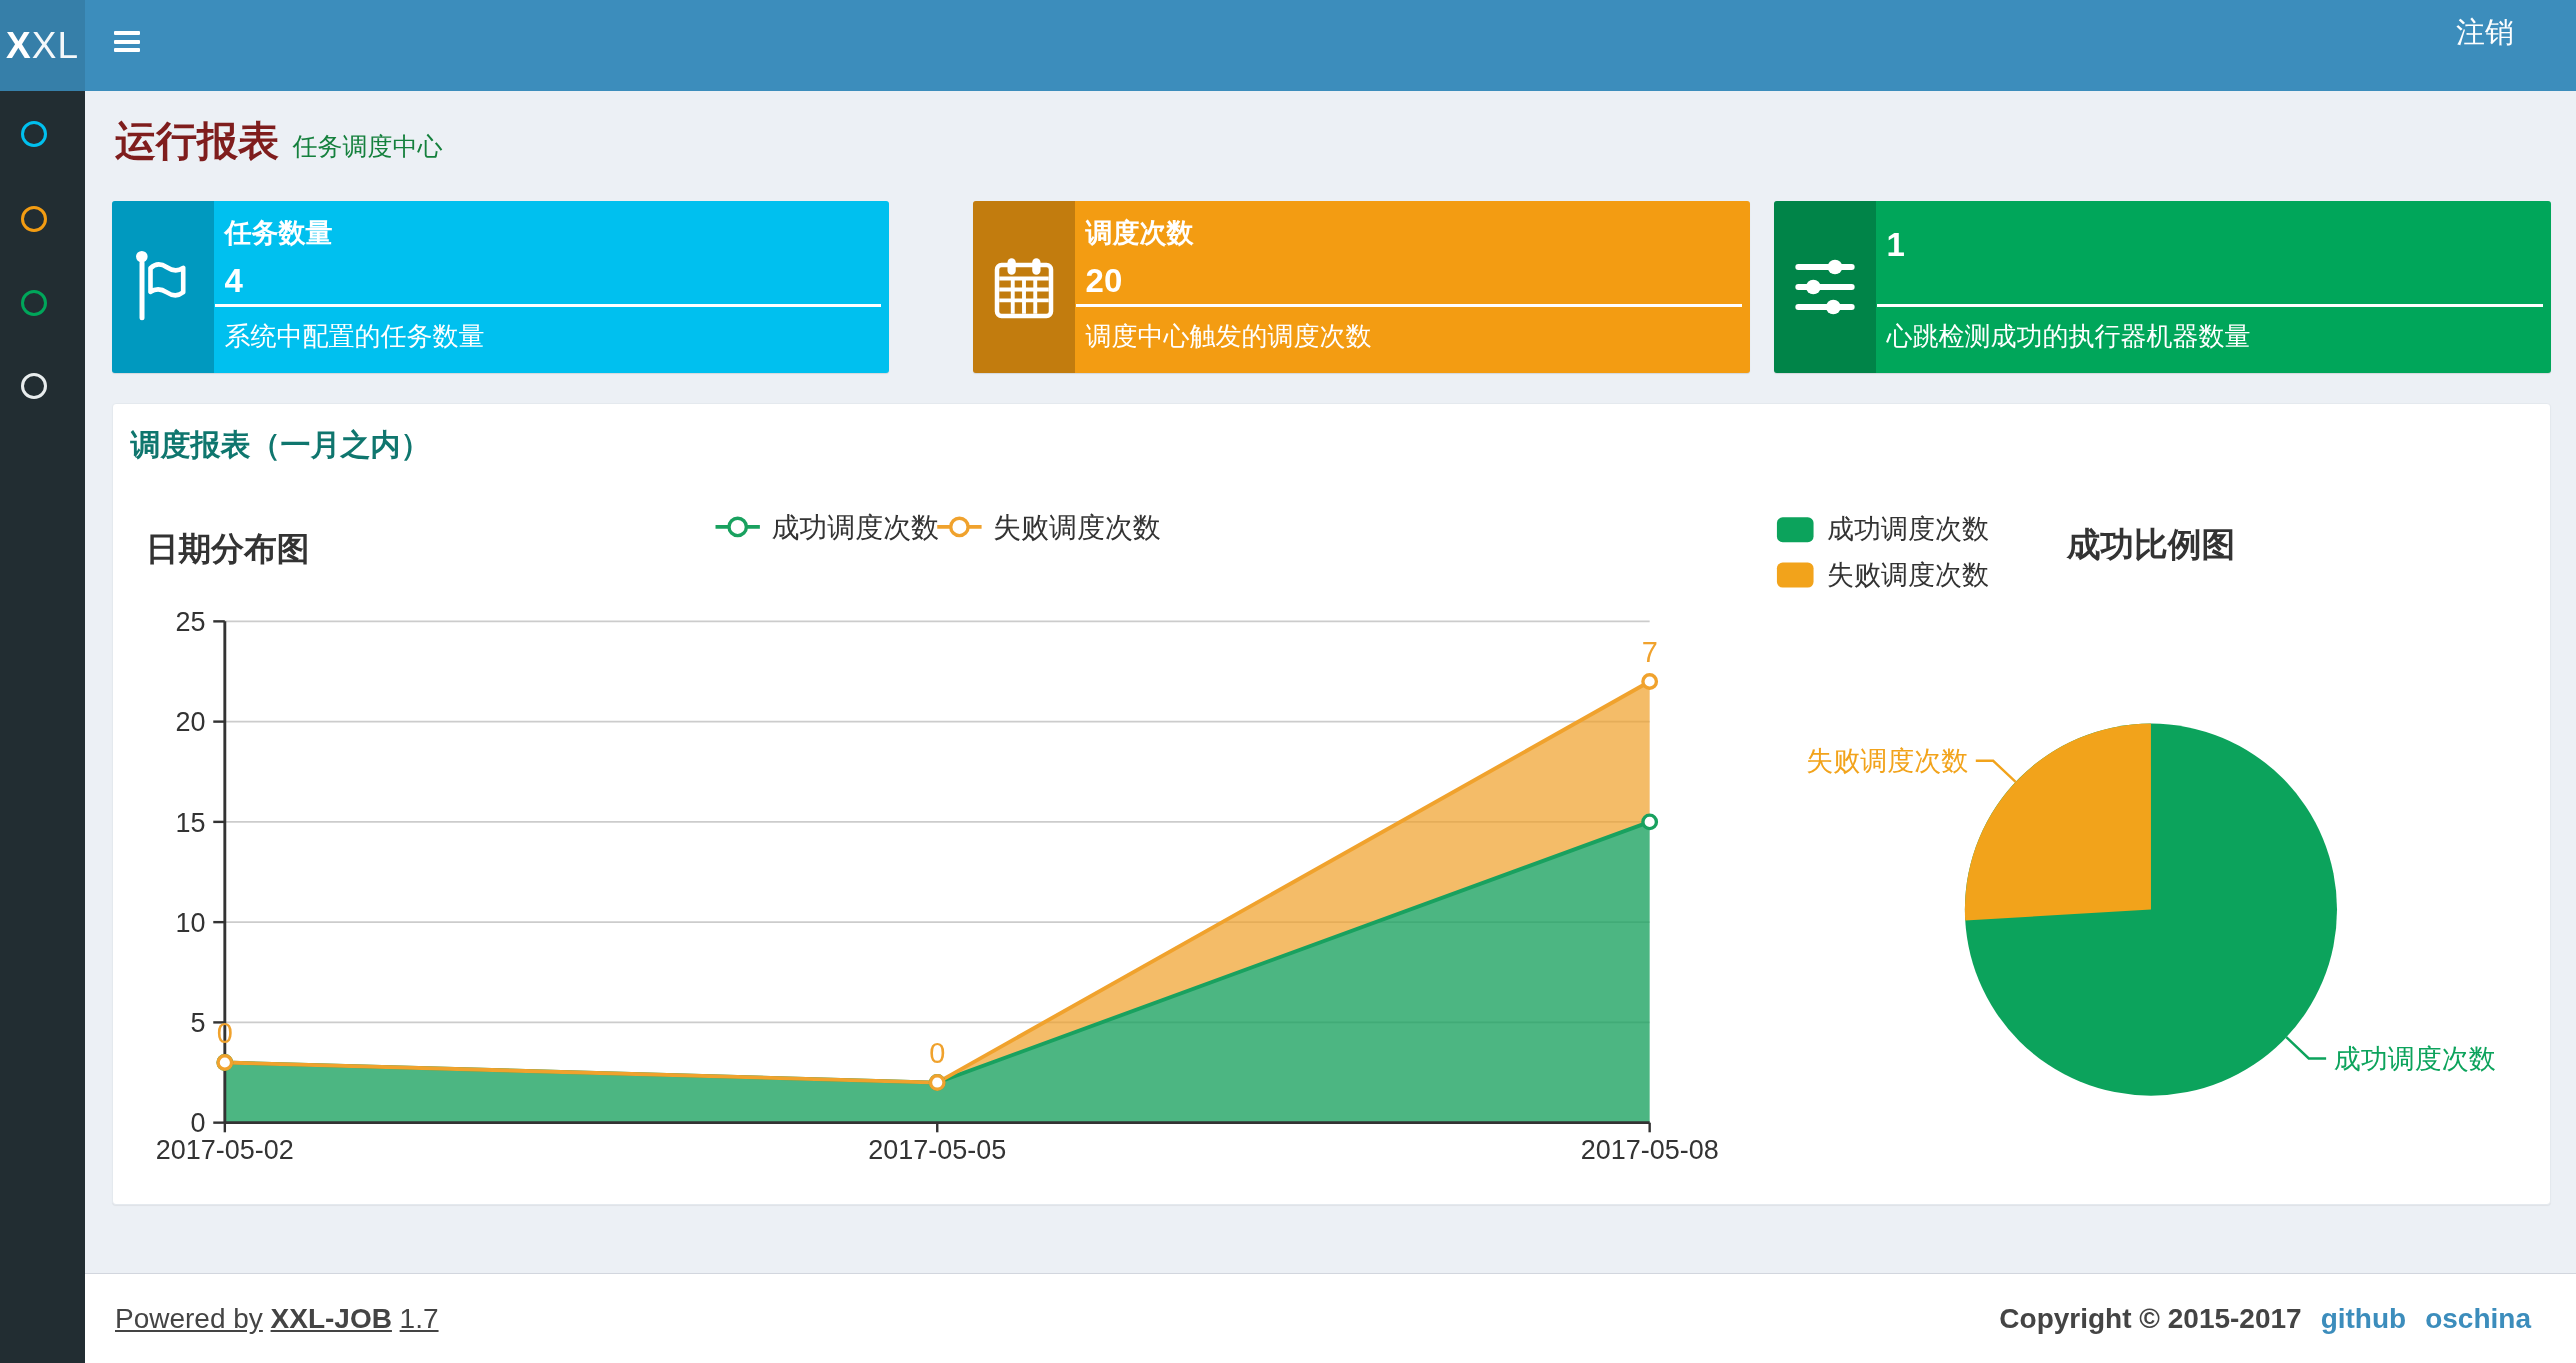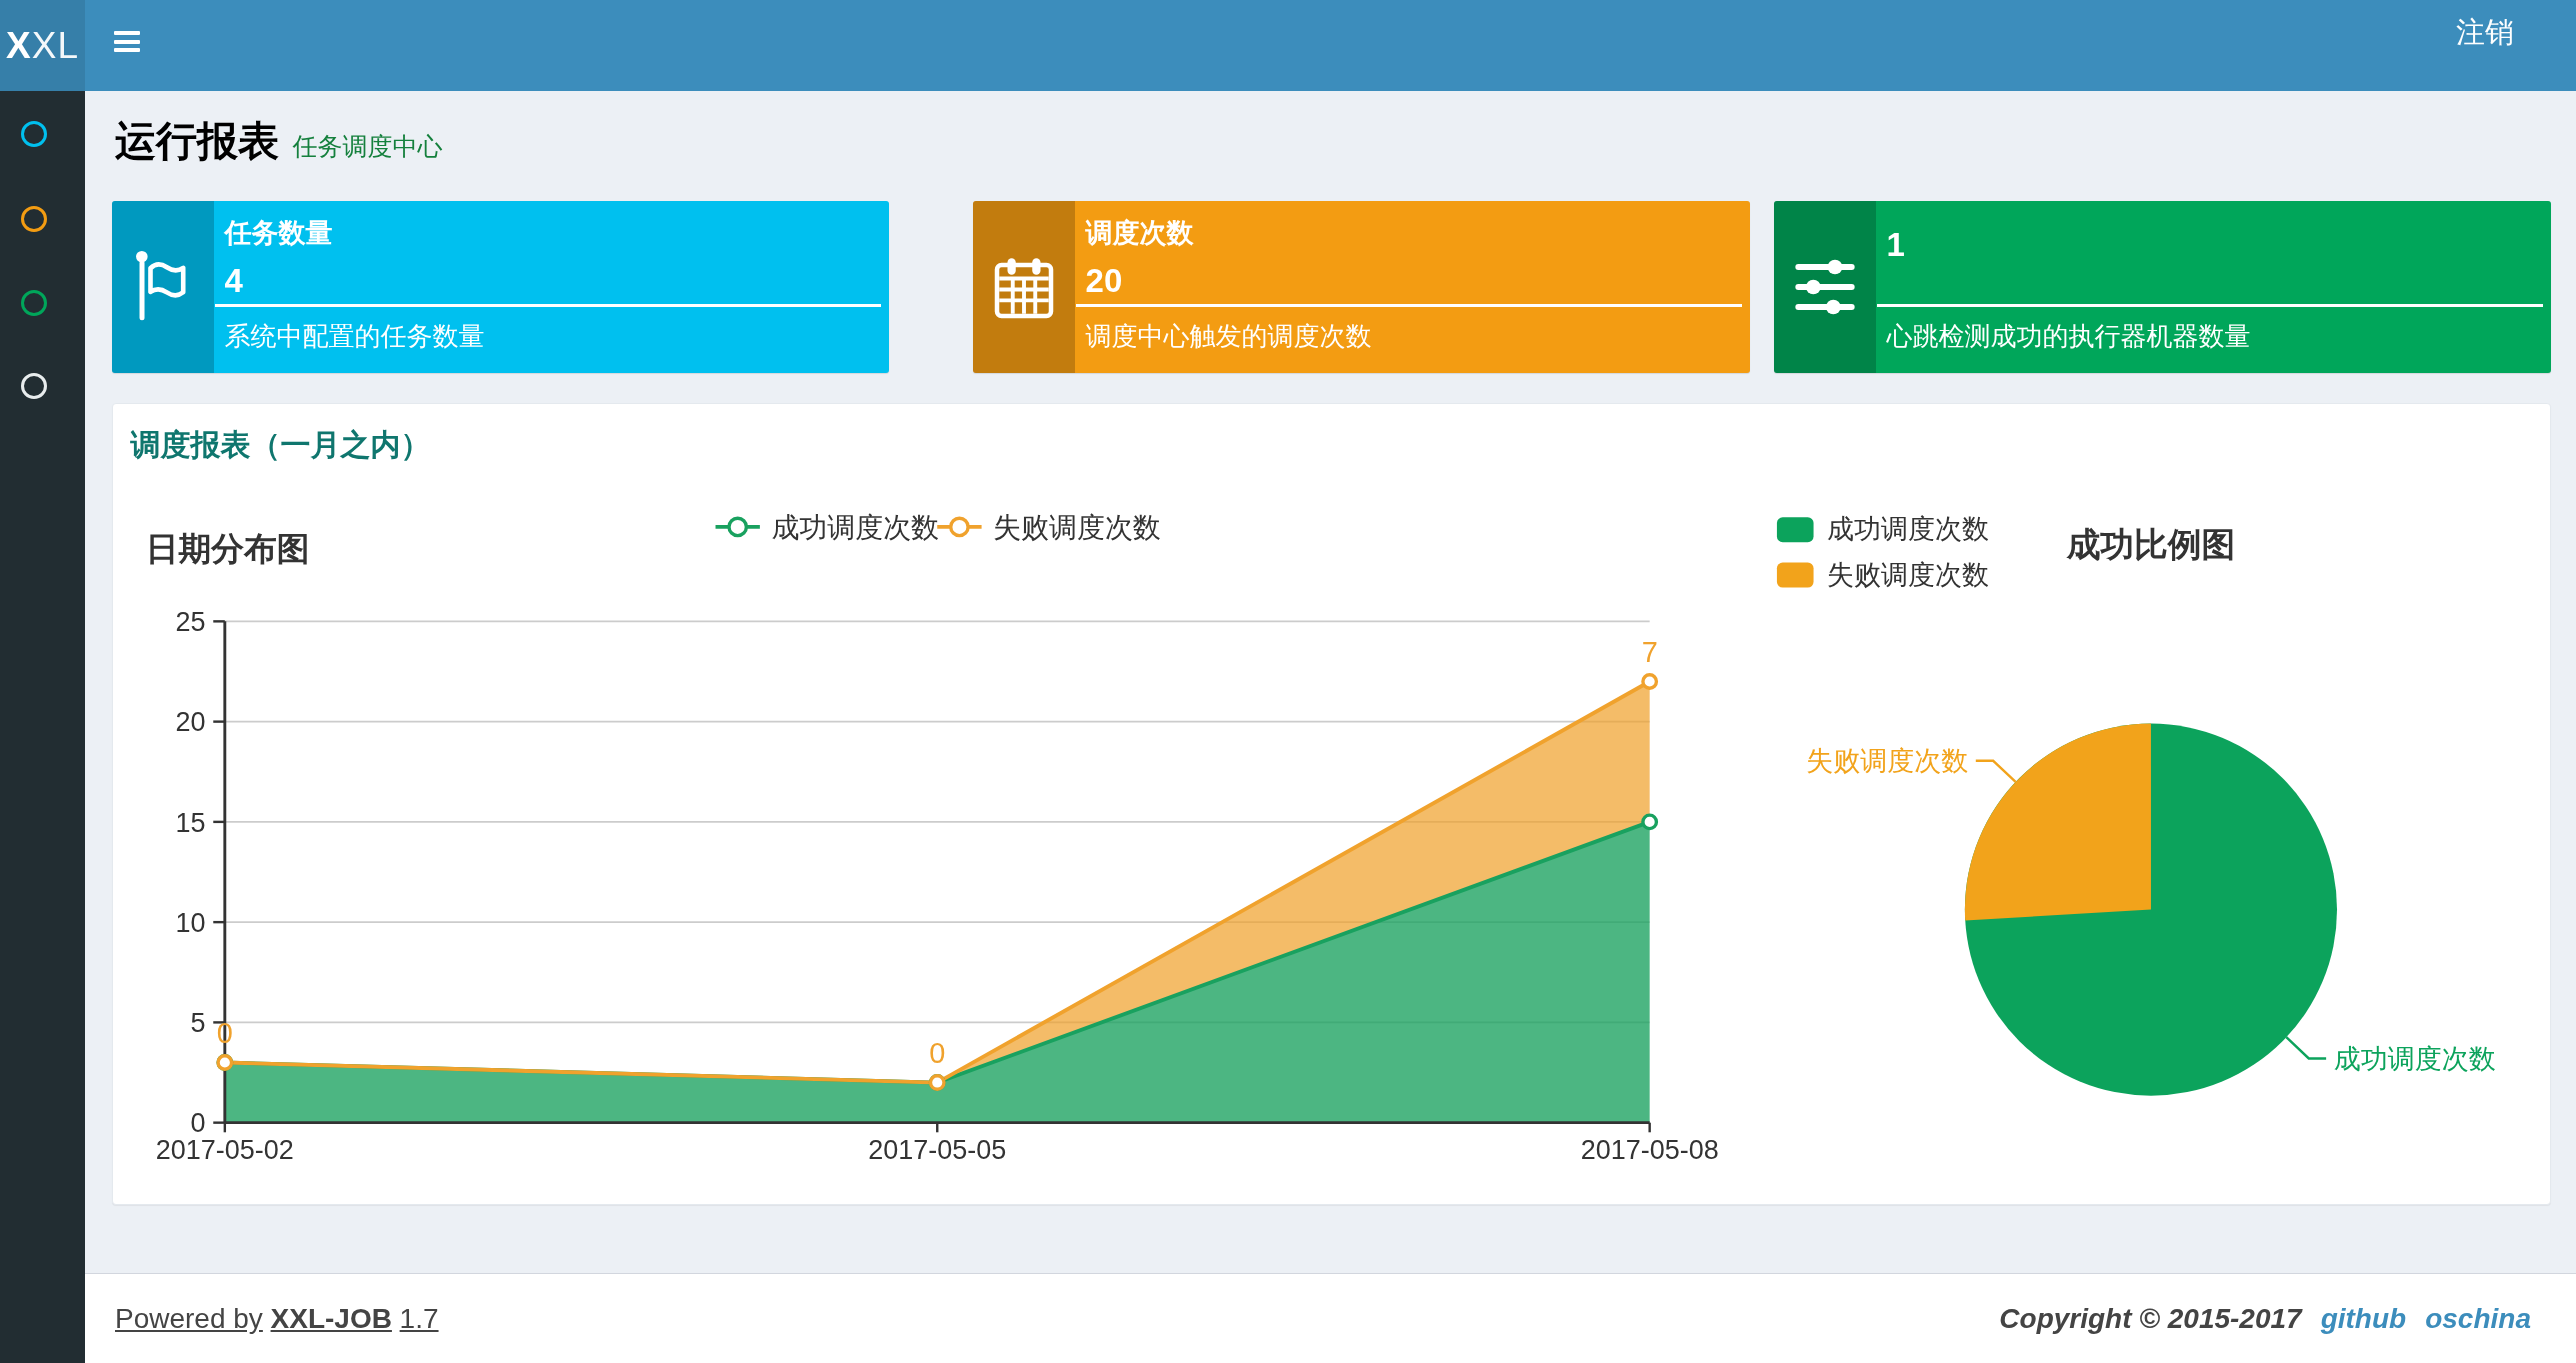"运行报表" .page-header .title { color: #000000 -> #7f1d1d }
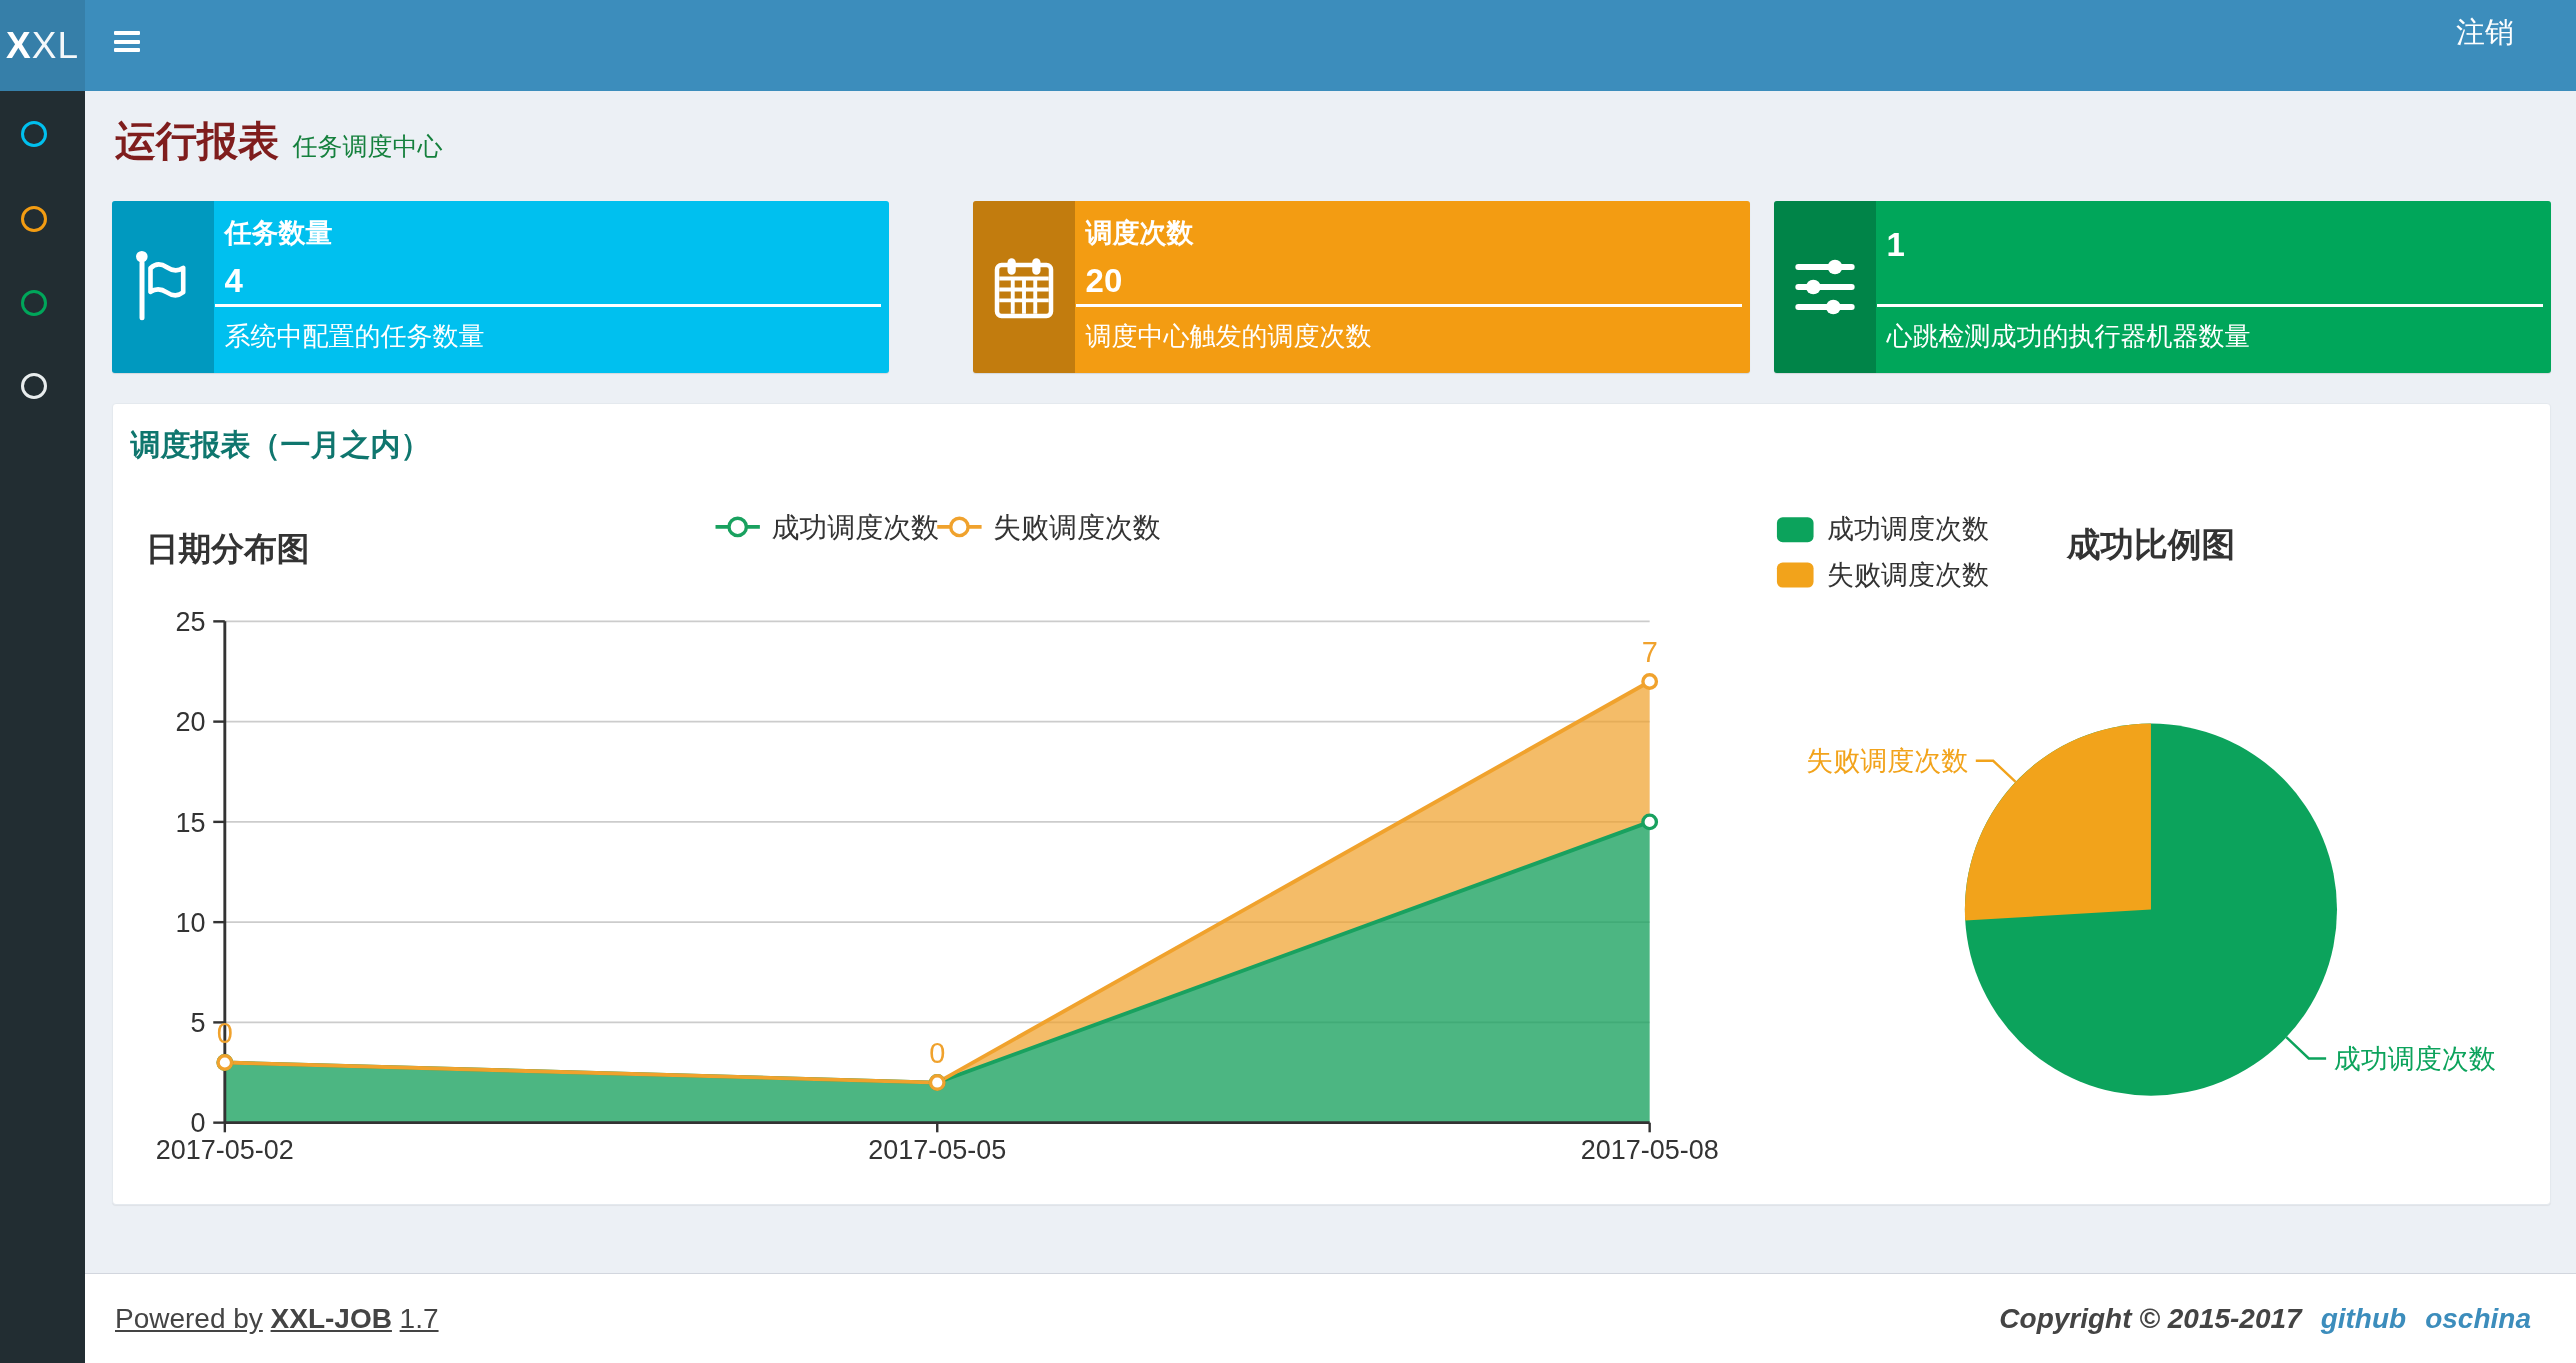"Copyright © 2015-2017" .footer-right { font-style: italic -> none }
